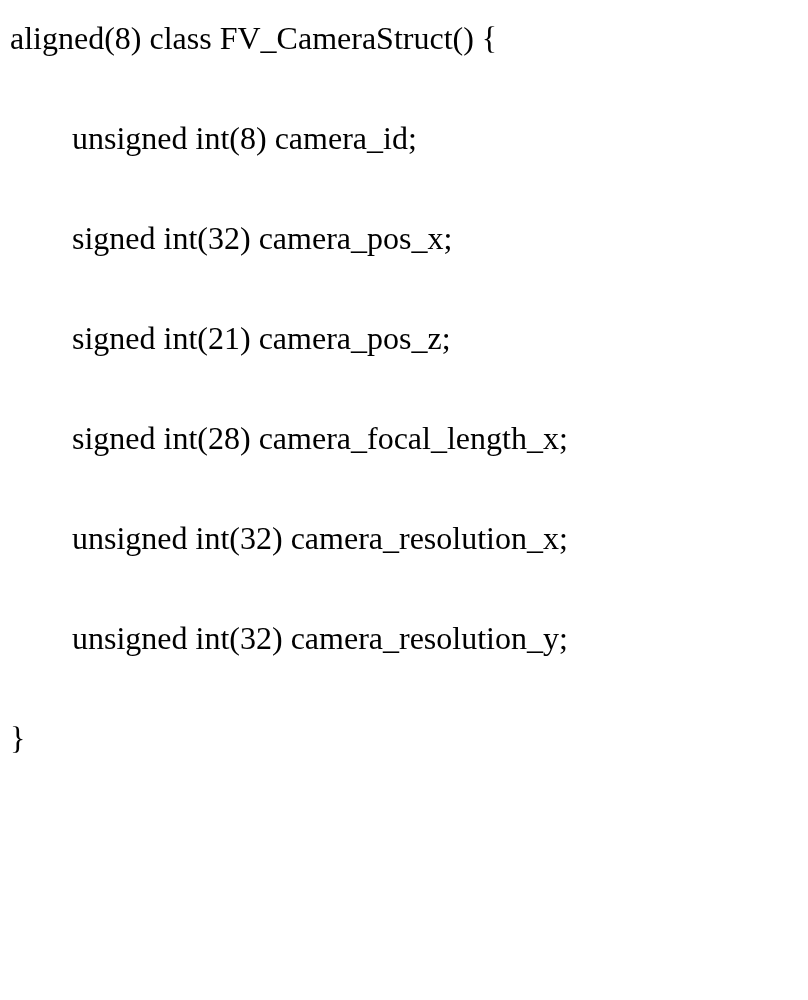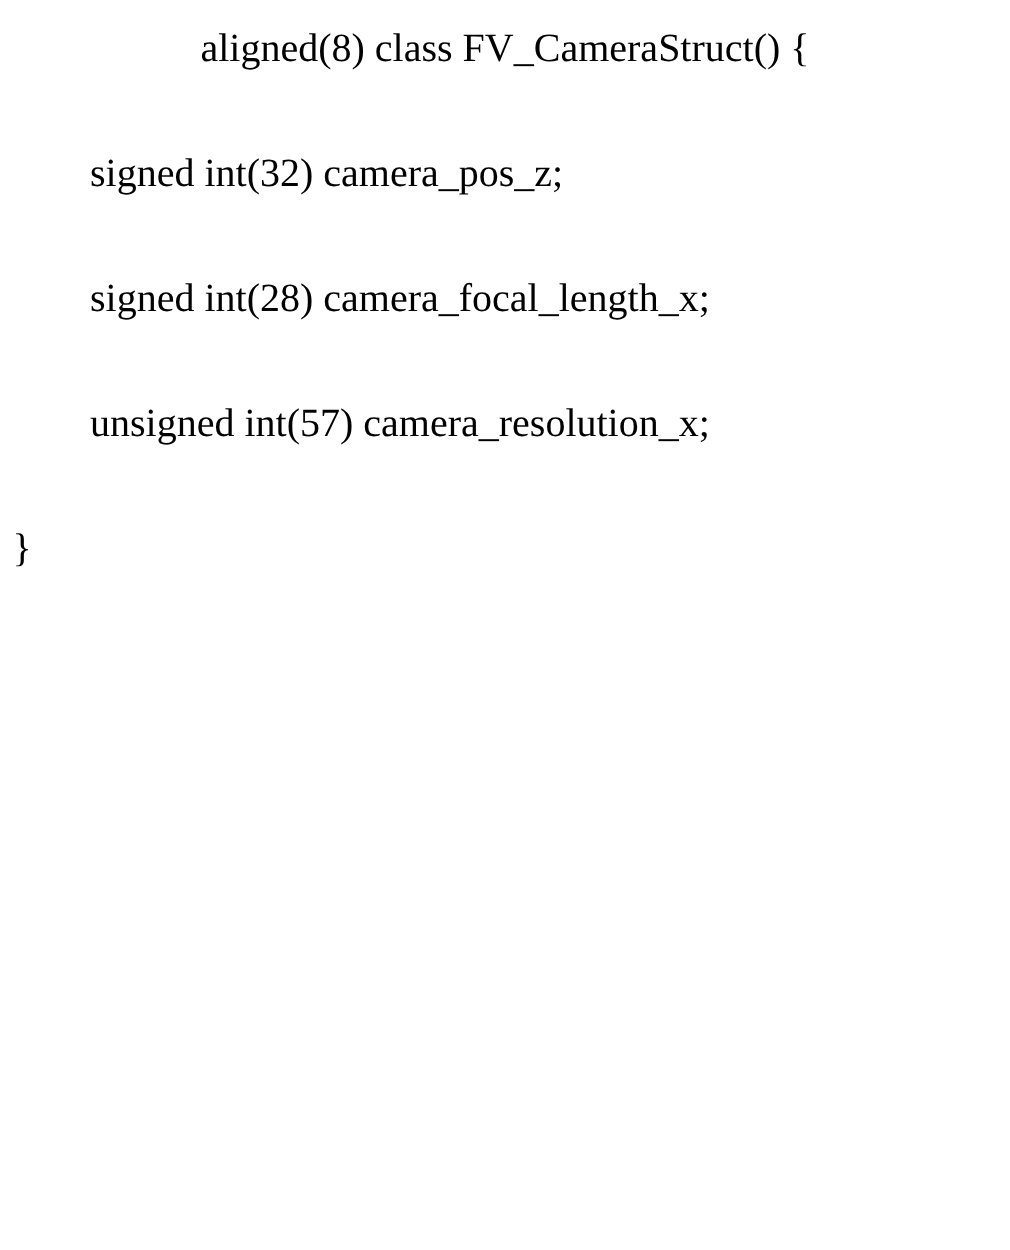"aligned(8) class FV_CameraStruct() {" .line.first { text-align: center -> none }
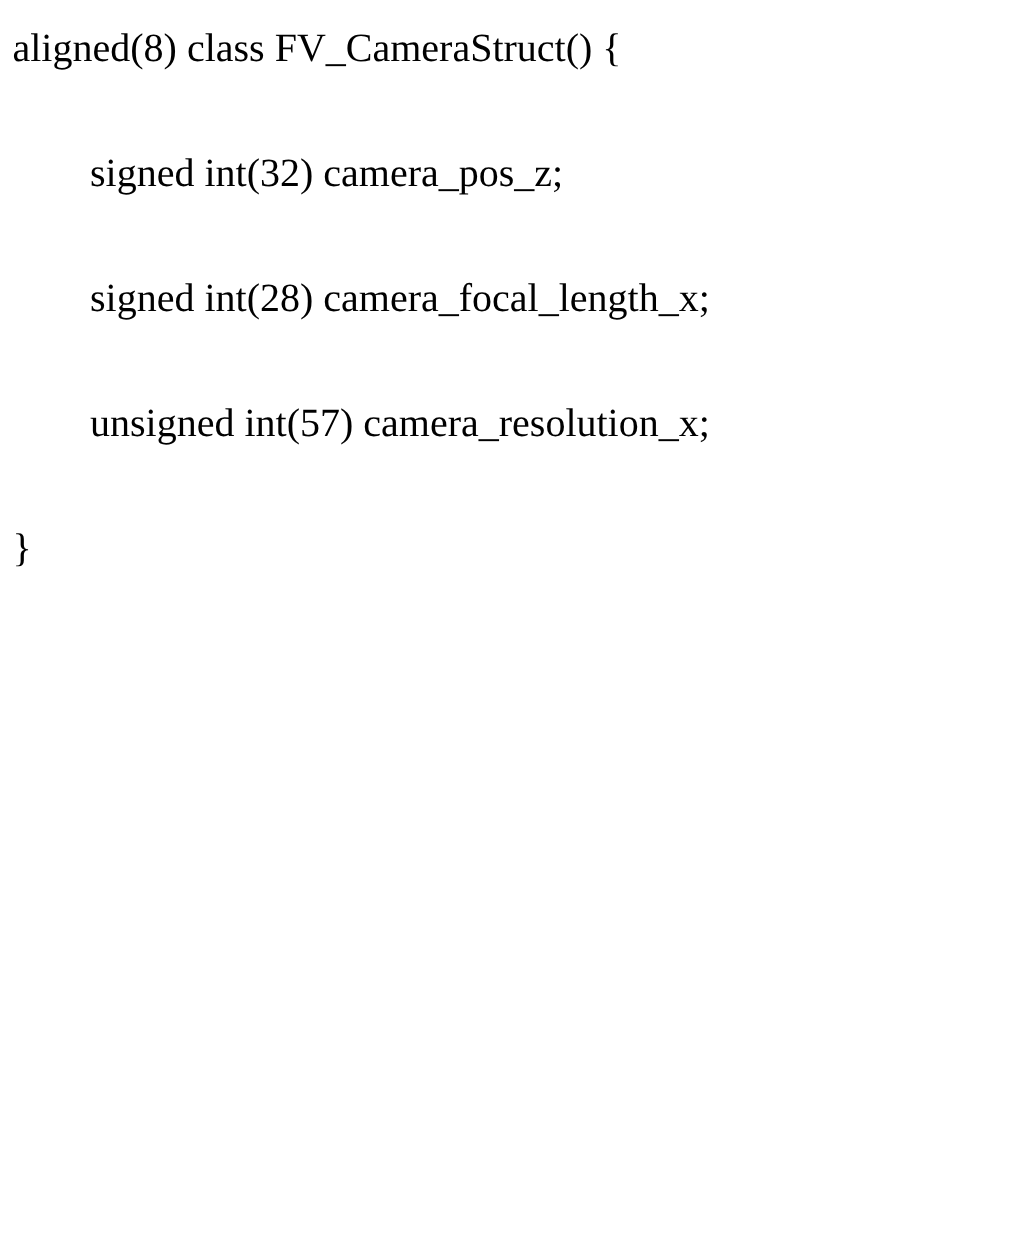"unsigned int(8) camera_id;" div.line { html: none -> <div>unsigned int(8) camera_id;</div> }
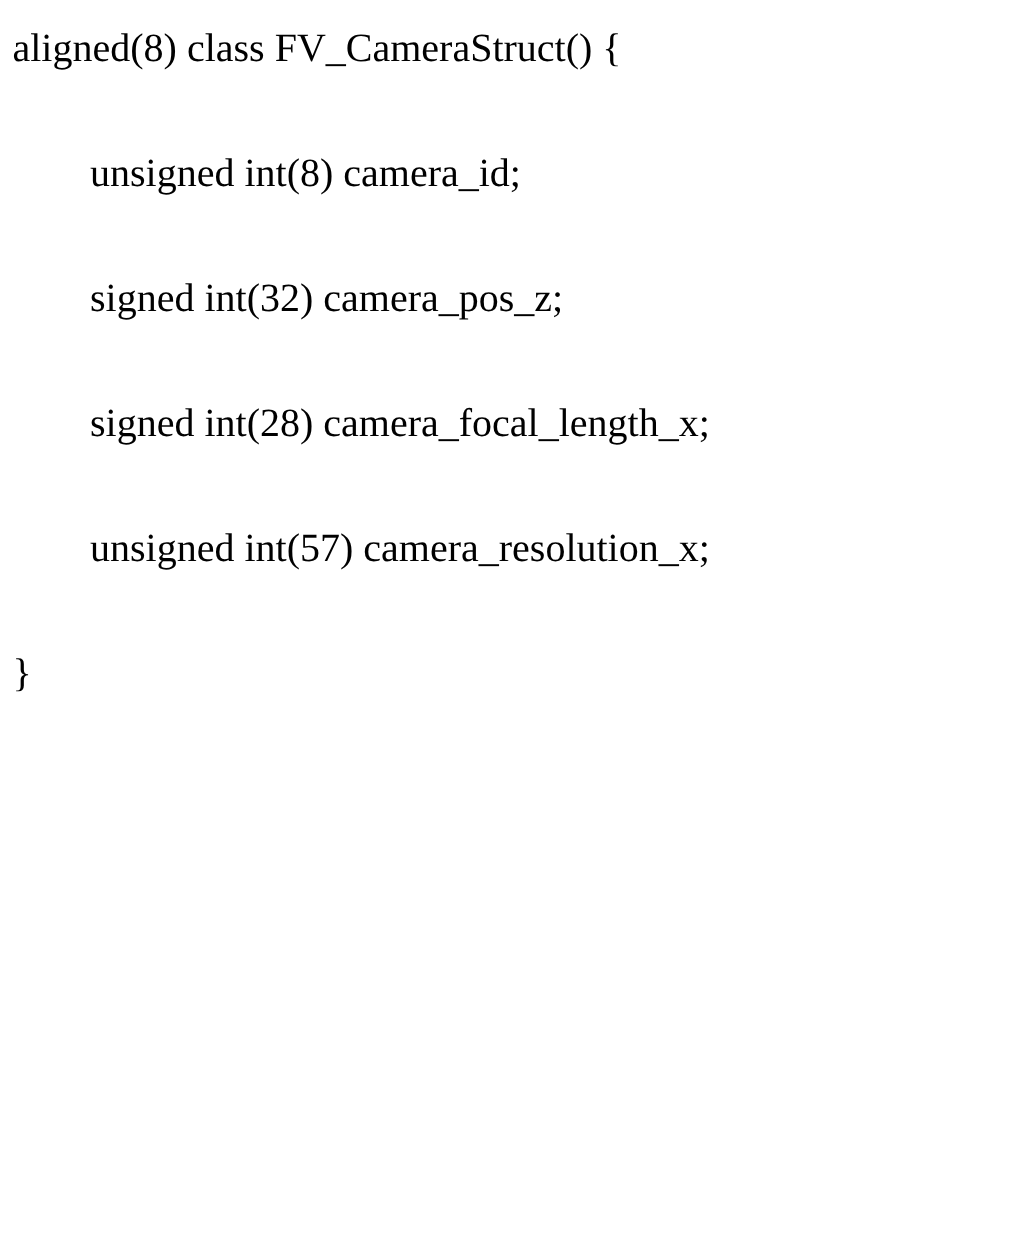"signed int(32) camera_pos_x;" div.line { html: none -> <div>signed int(32) camera_pos_x;</div> }
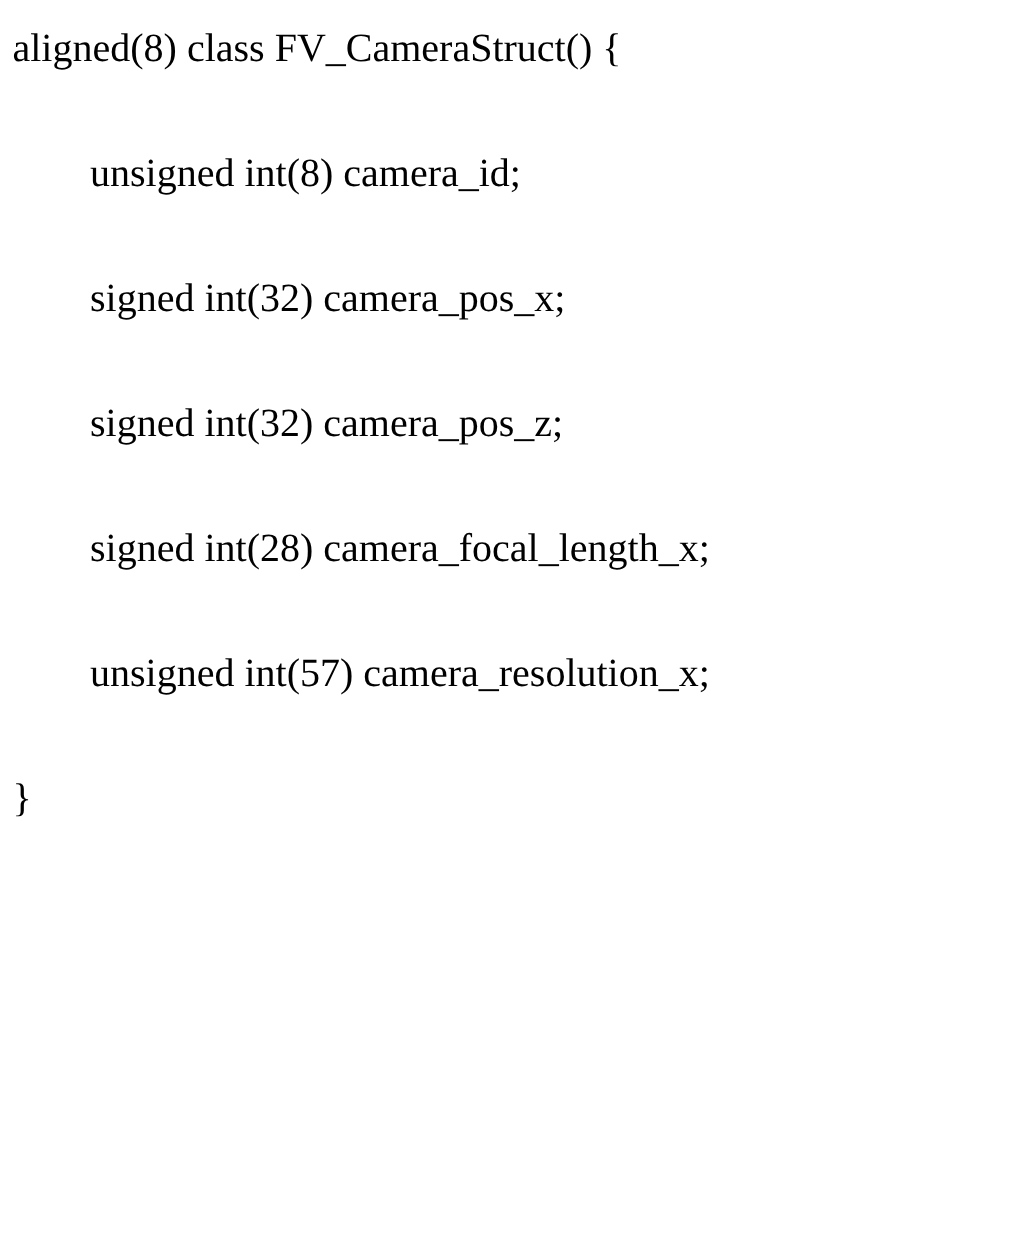"signed int(32) camera_pos_z;" div.line { text: 32 -> 21 }
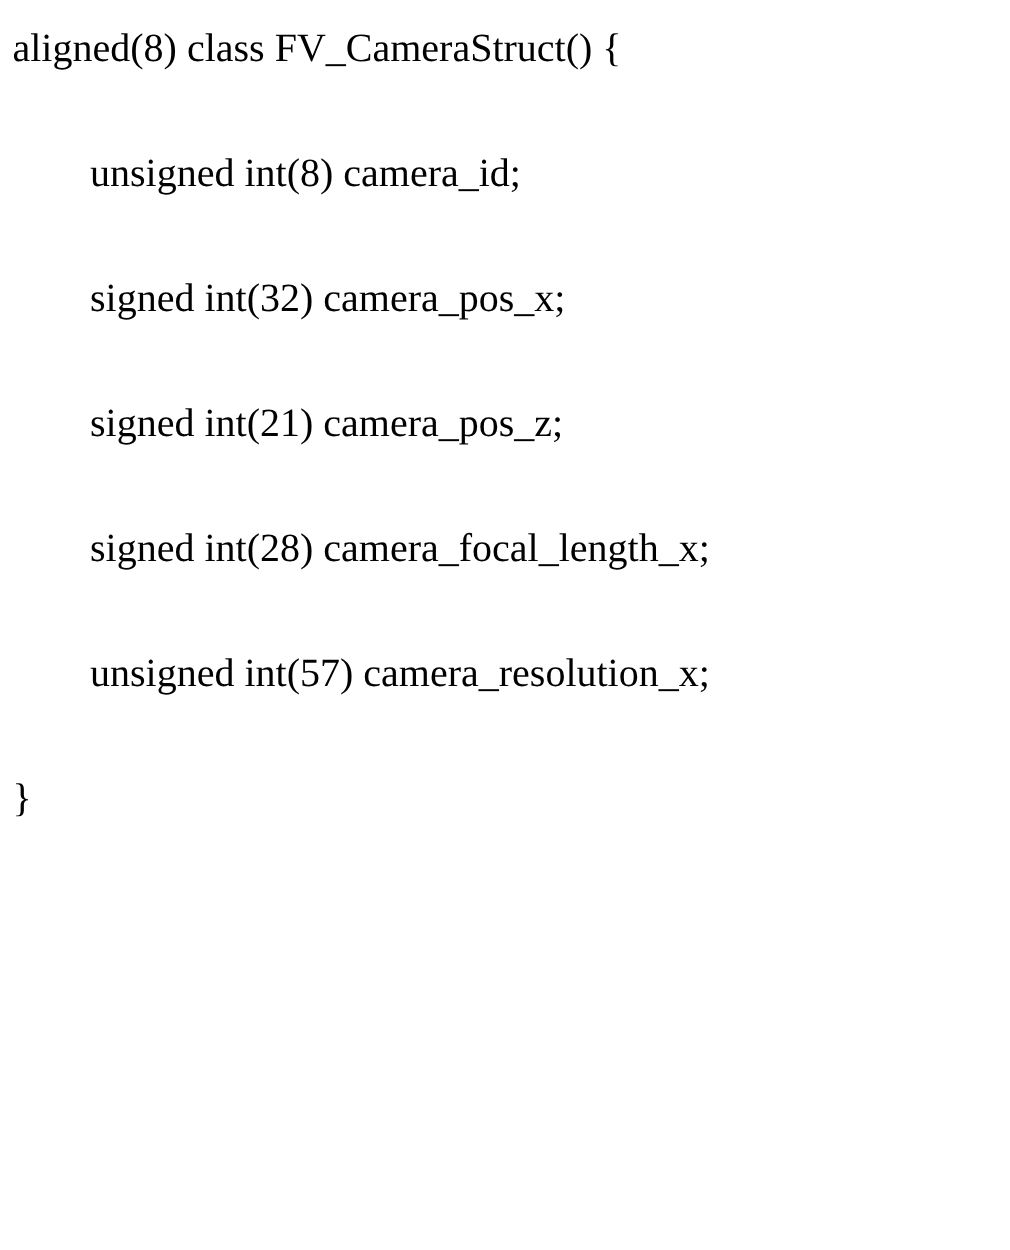"unsigned int(57) camera_resolution_x;" div.line { text: 57 -> 32 }
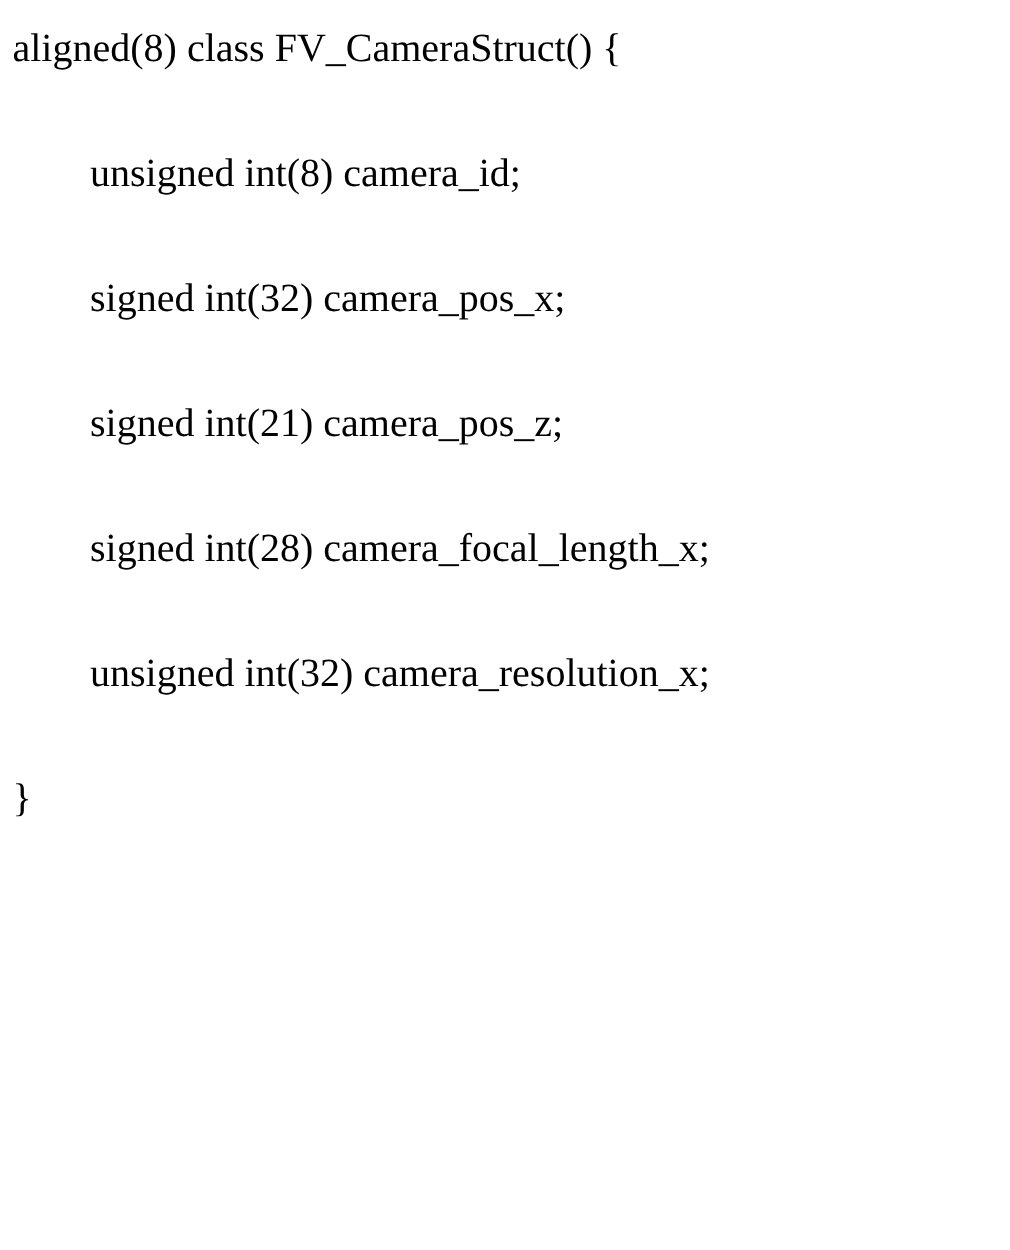"unsigned int(32) camera_resolution_y;" div.line { html: none -> <div>unsigned int(32) camera_resolution_y;</div> }
